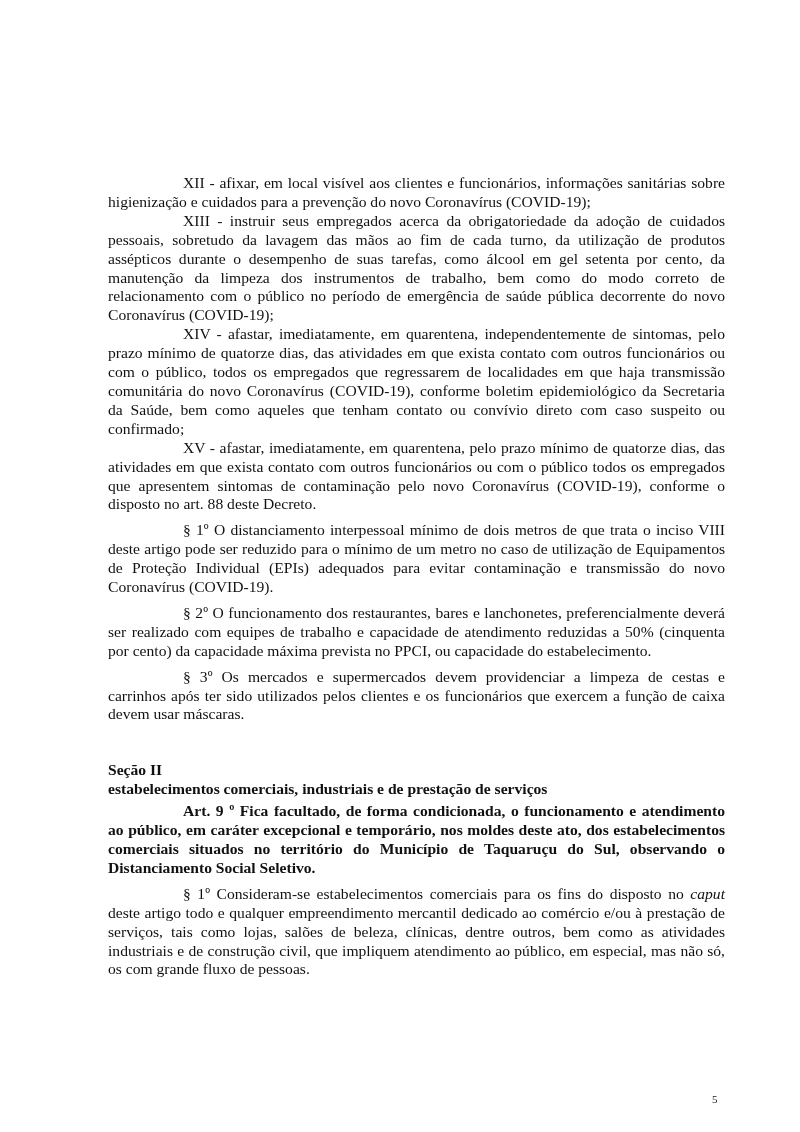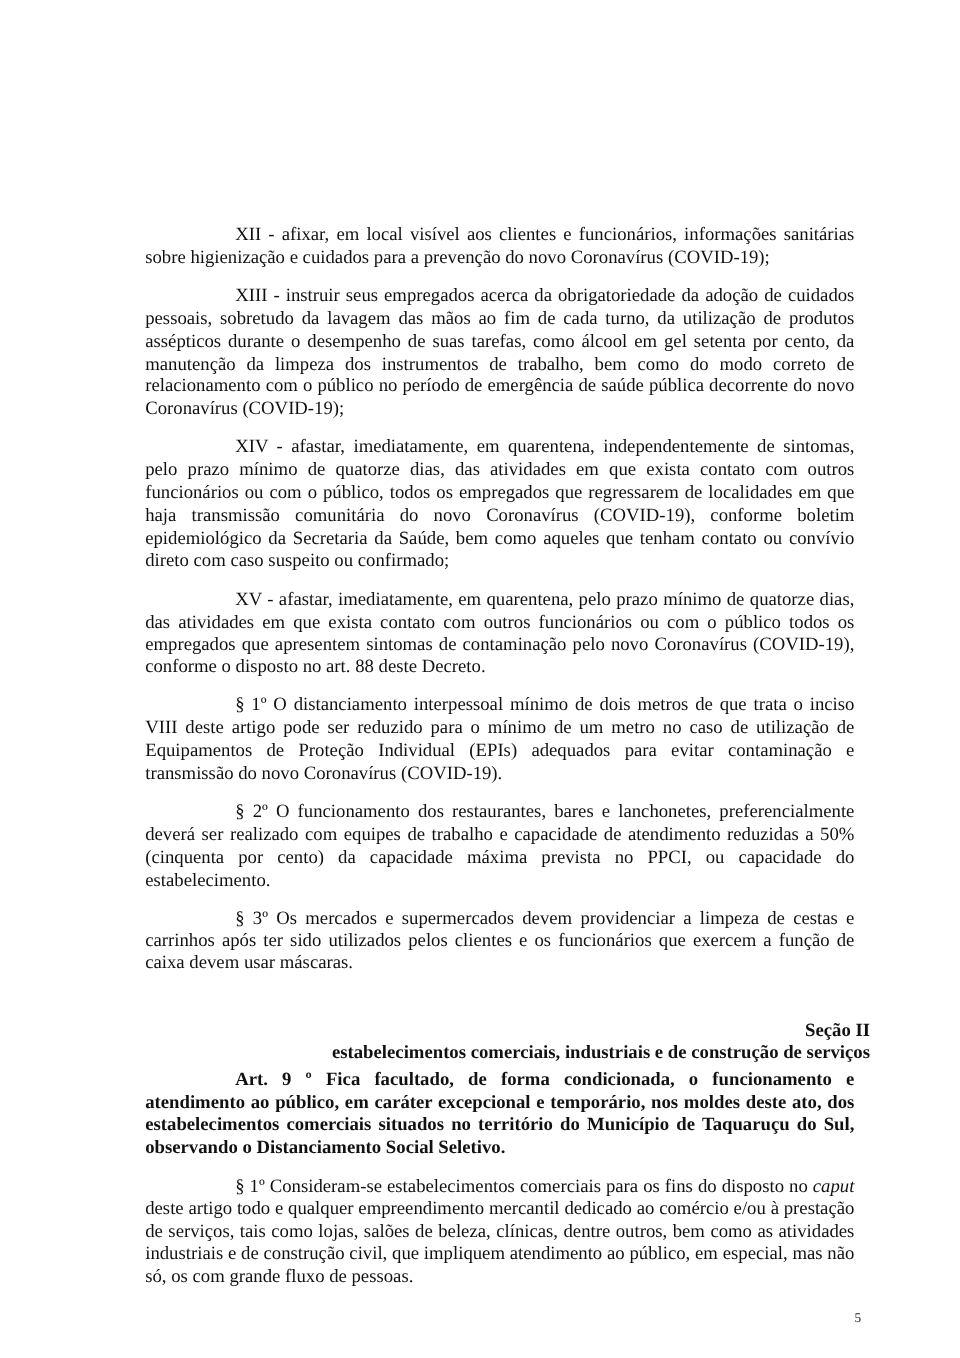"XII - afixar, em local" .page p { margin: 13px -> 0 }
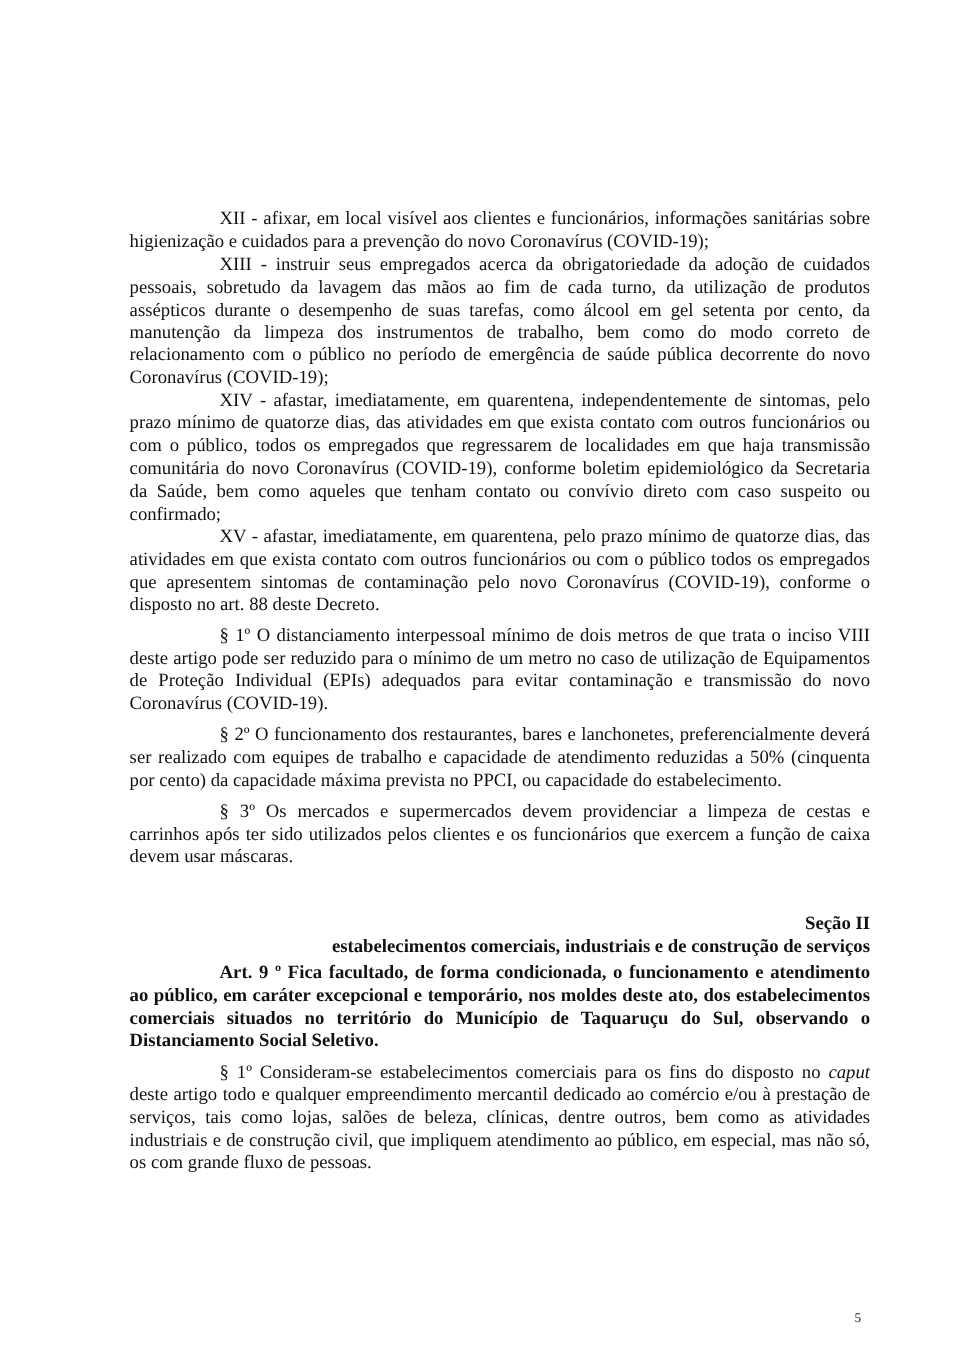"Seção II" .section div { text-align: right -> left }
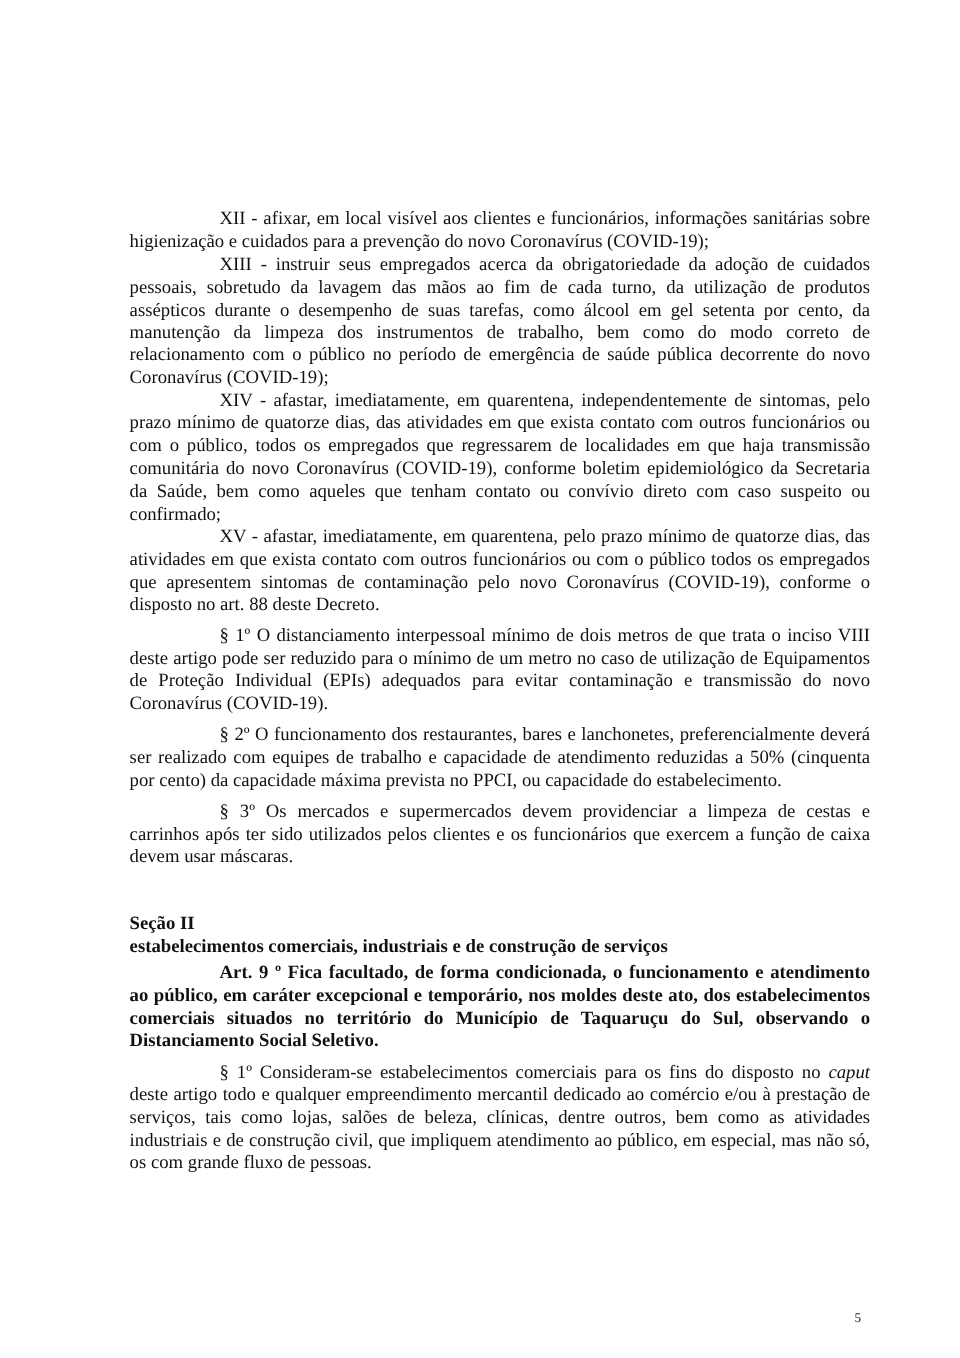"estabelecimentos comerciais, industriais" div { text: construção -> prestação }
